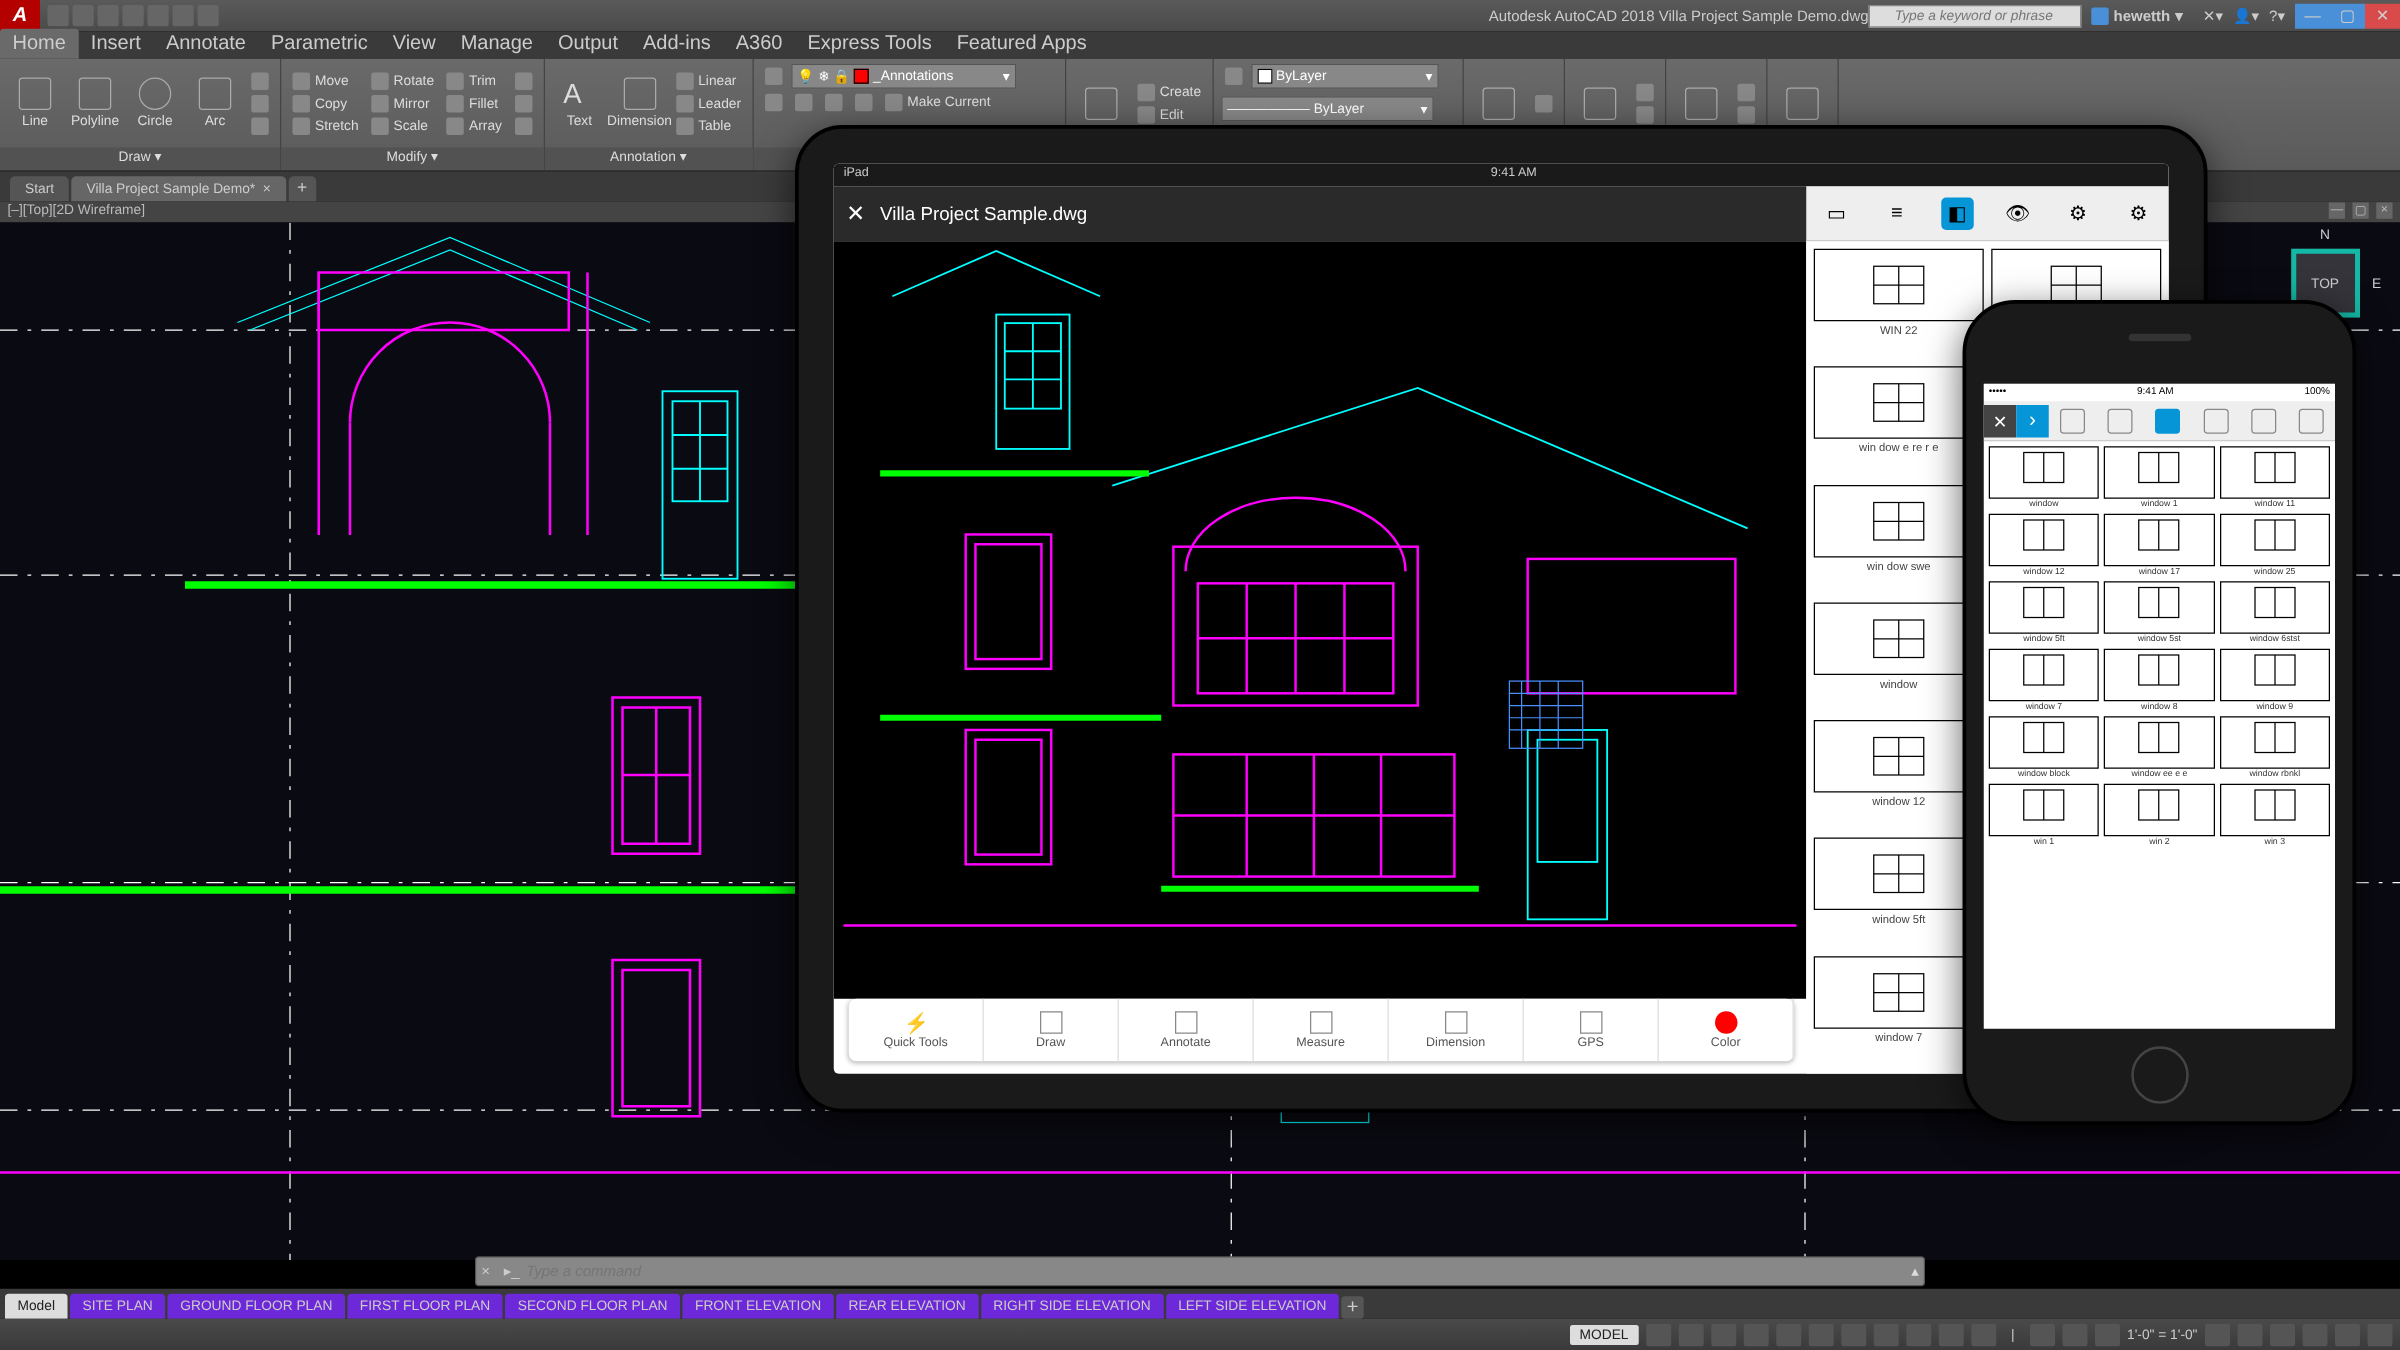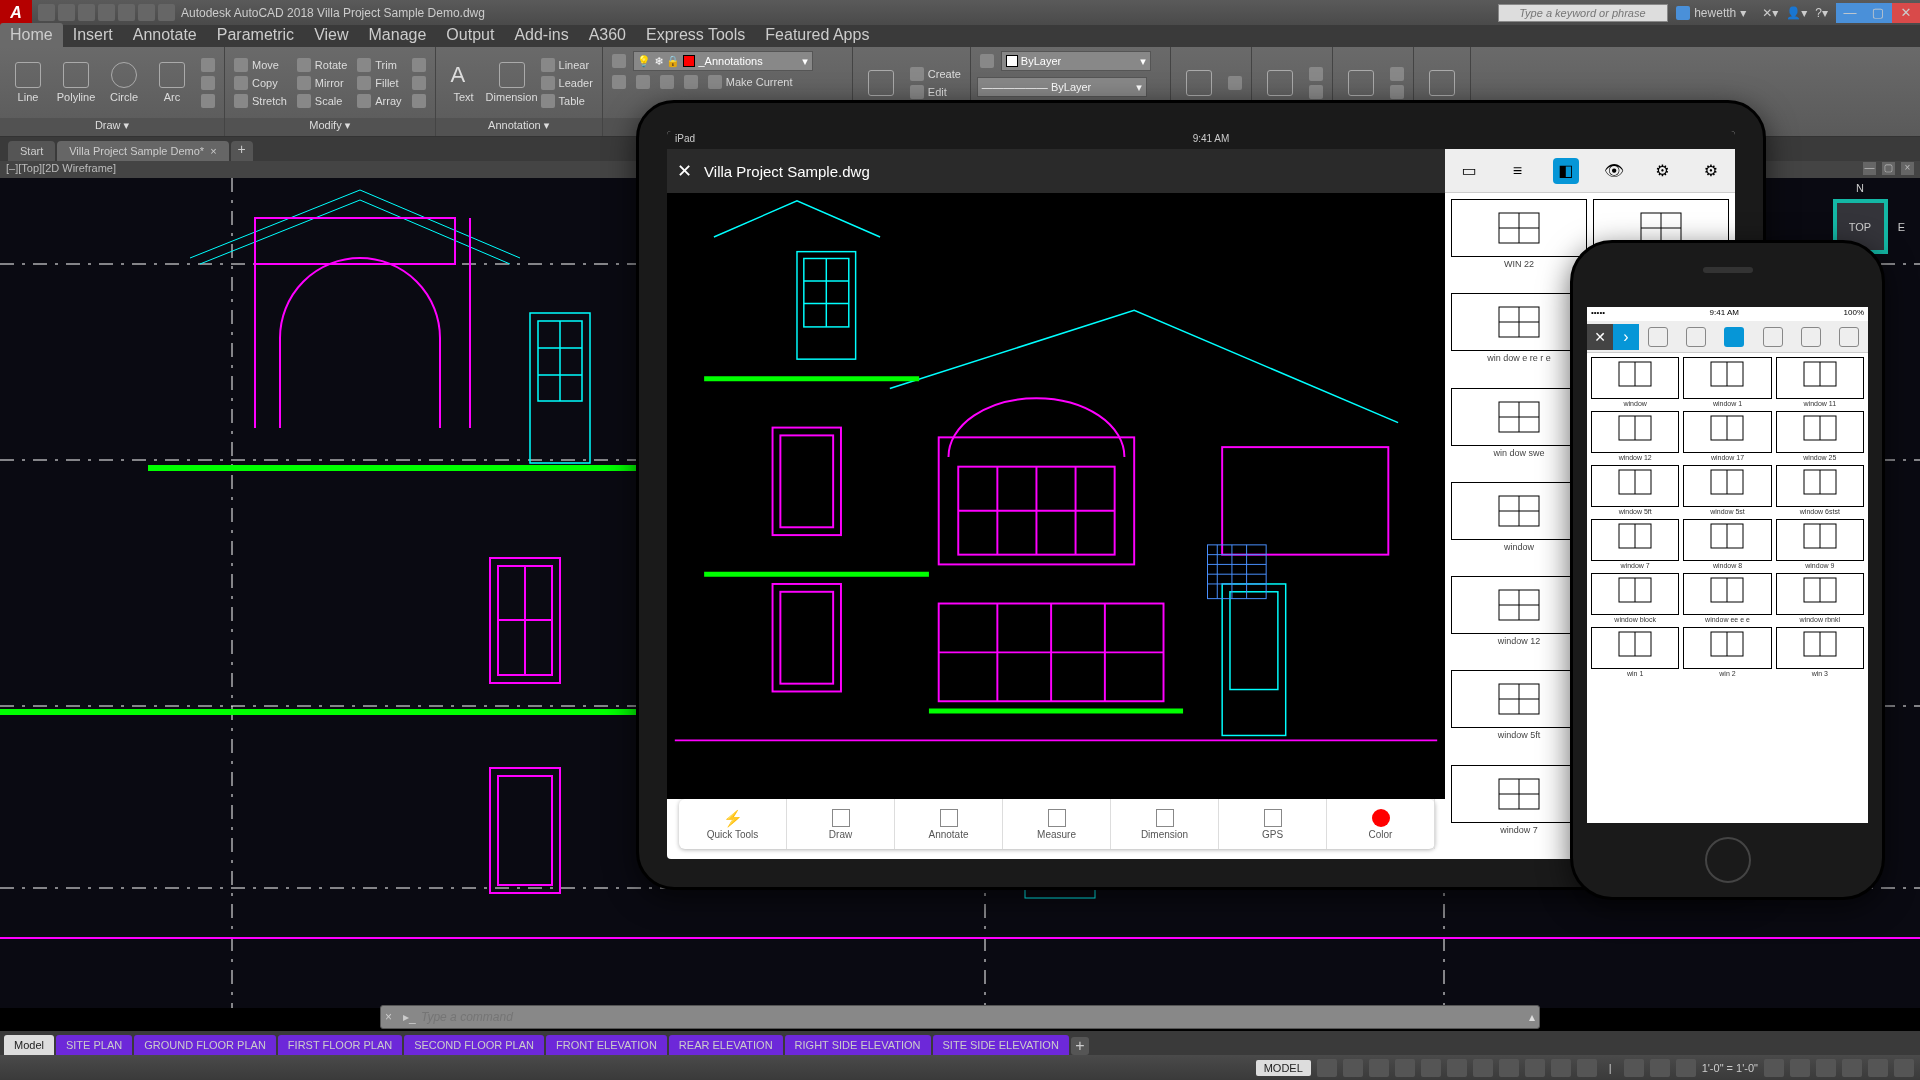"Autodesk AutoCAD 2018 Villa Project" .titlebar .title { text-align: left -> right }
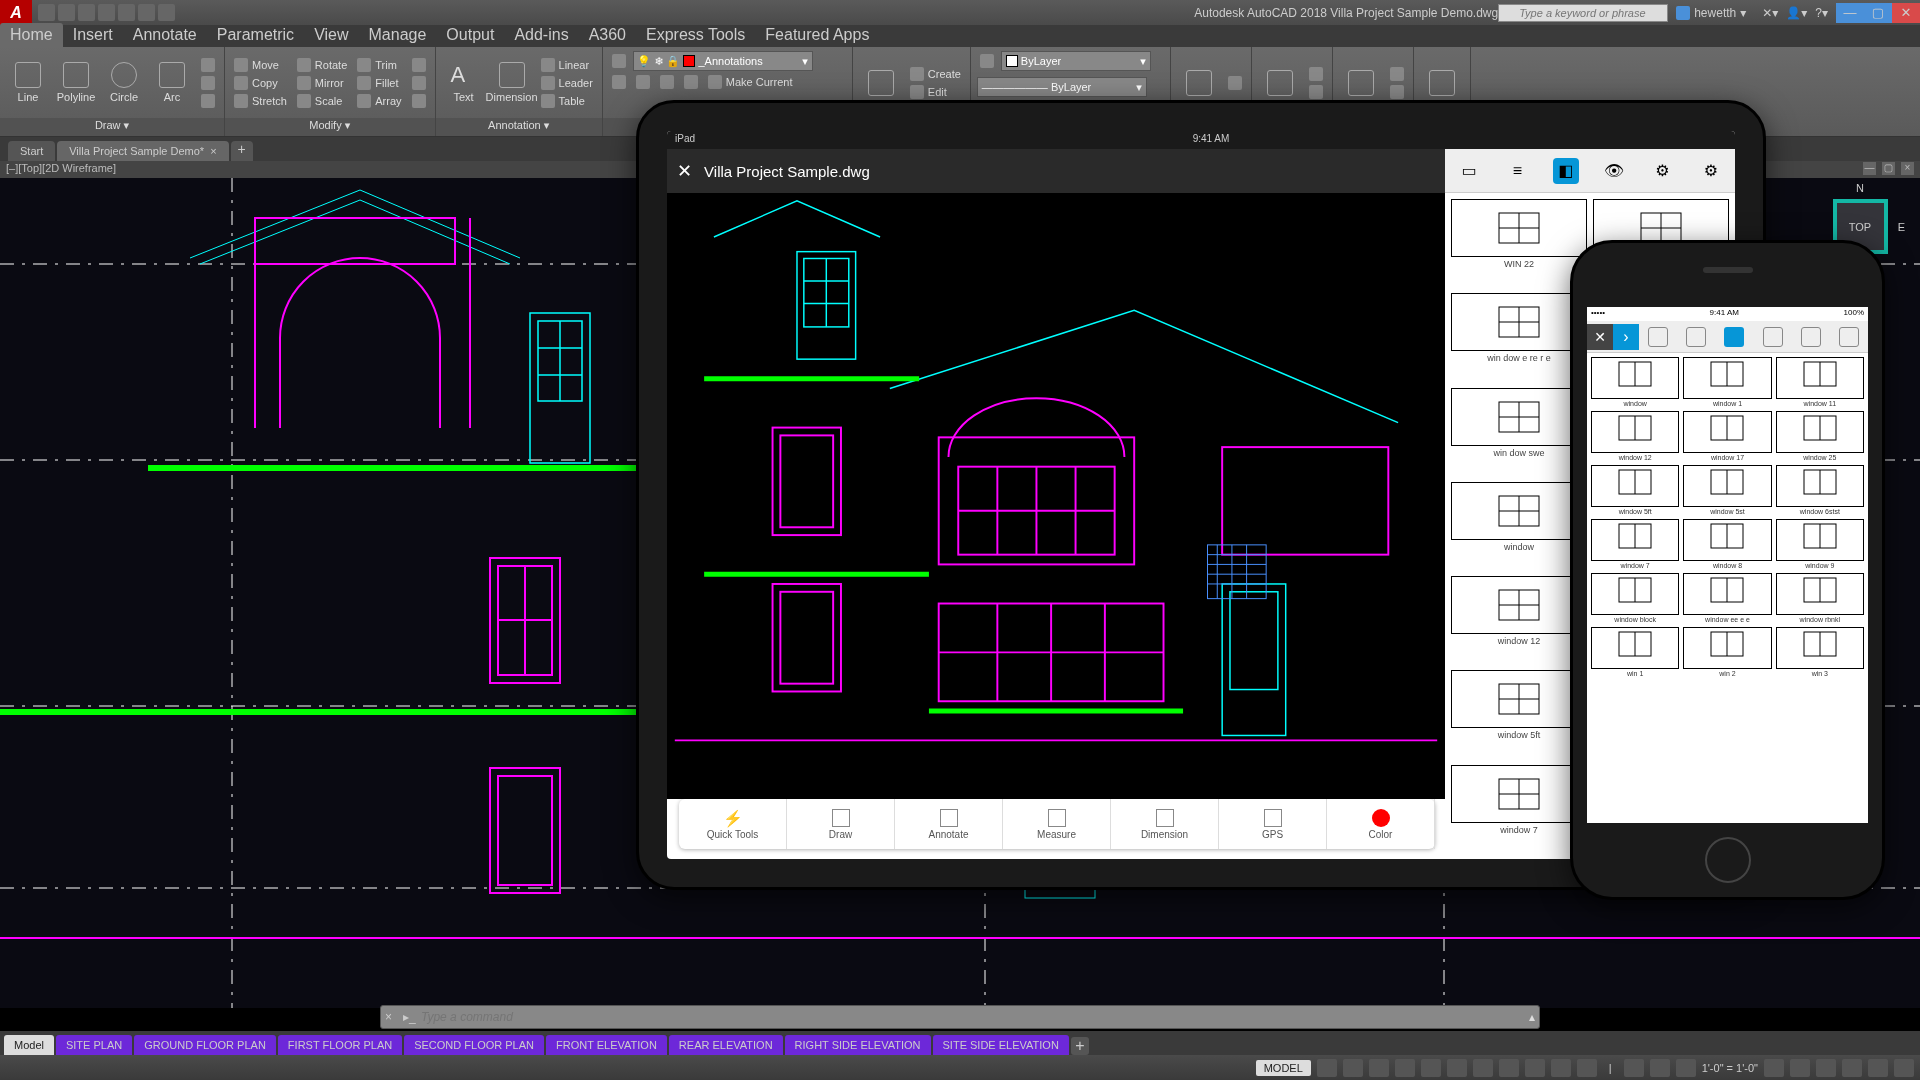"hewetth" .titlebar .user { font-weight: none -> bold }
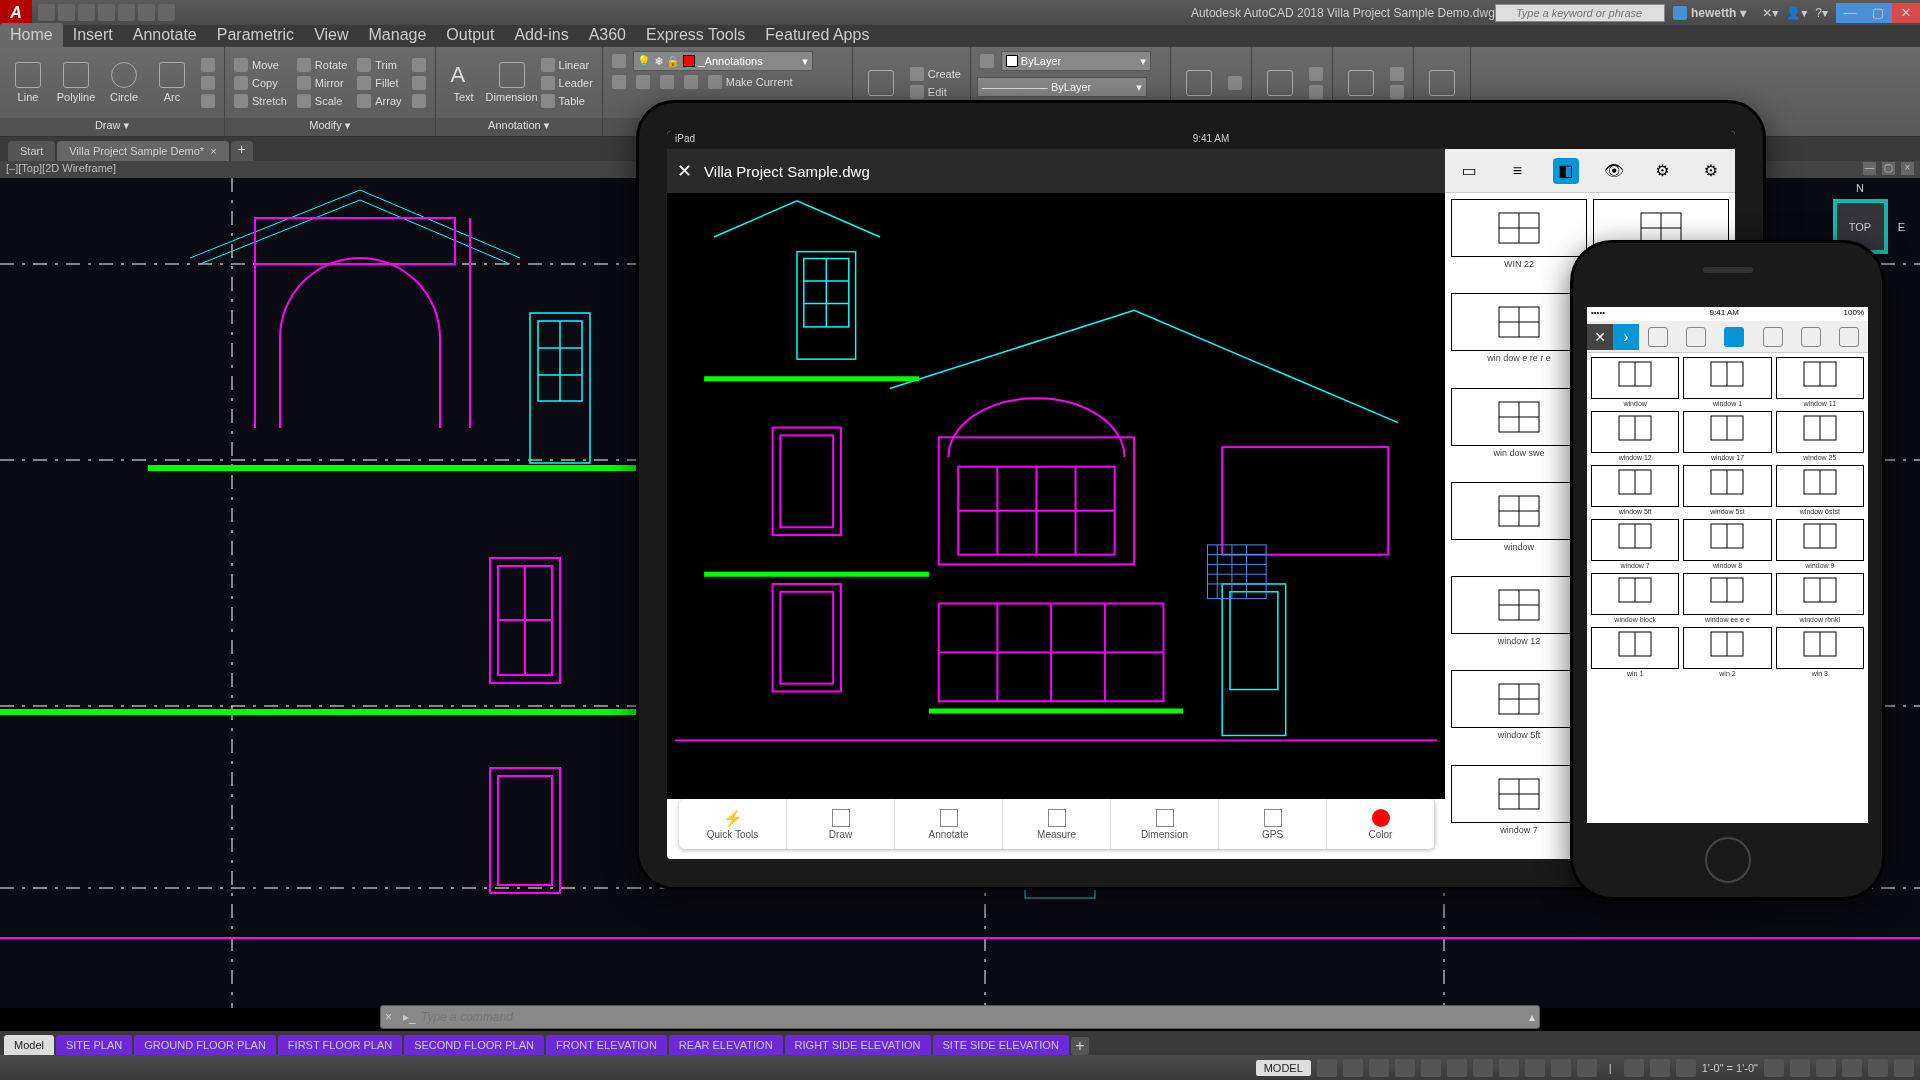"SITE SIDE ELEVATION" div.lt { text: SITE -> LEFT }
